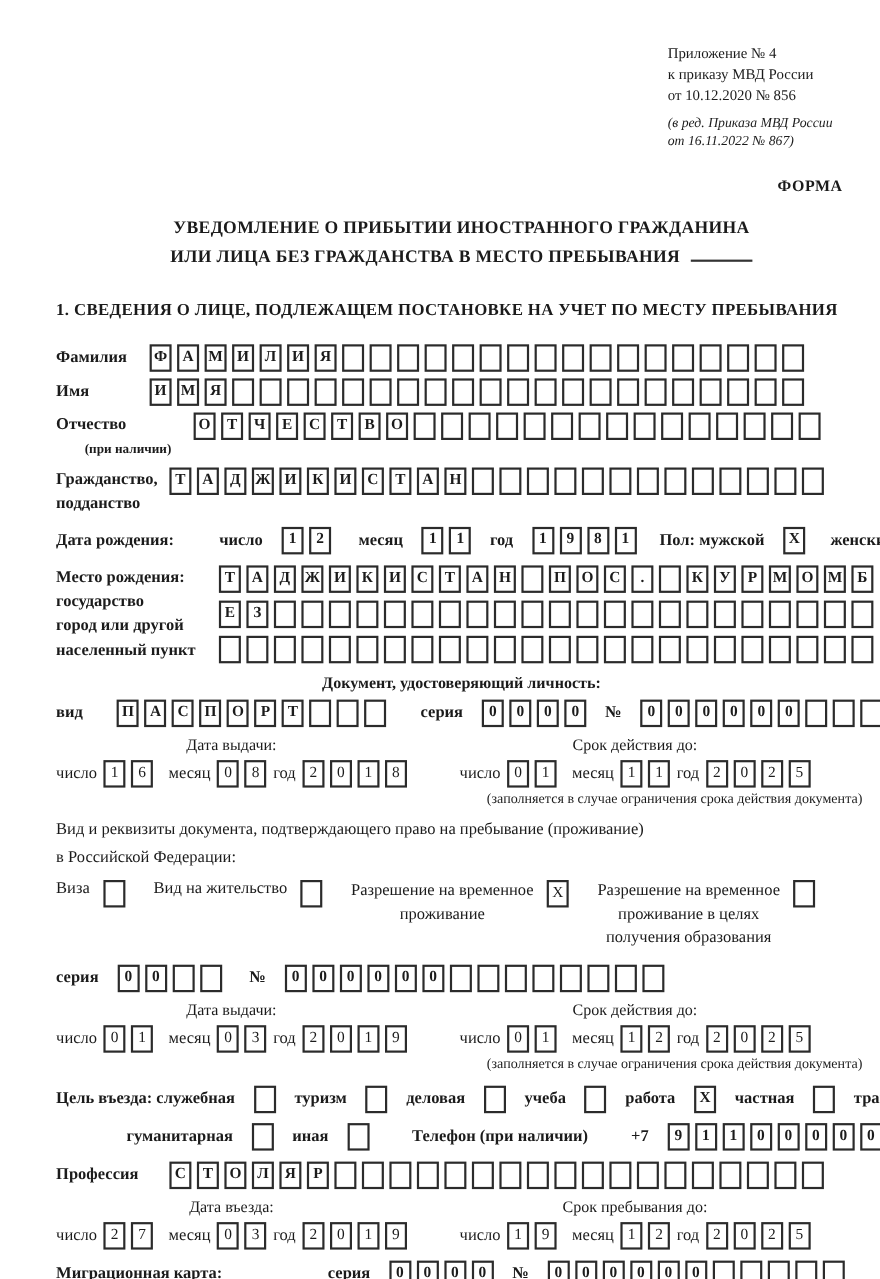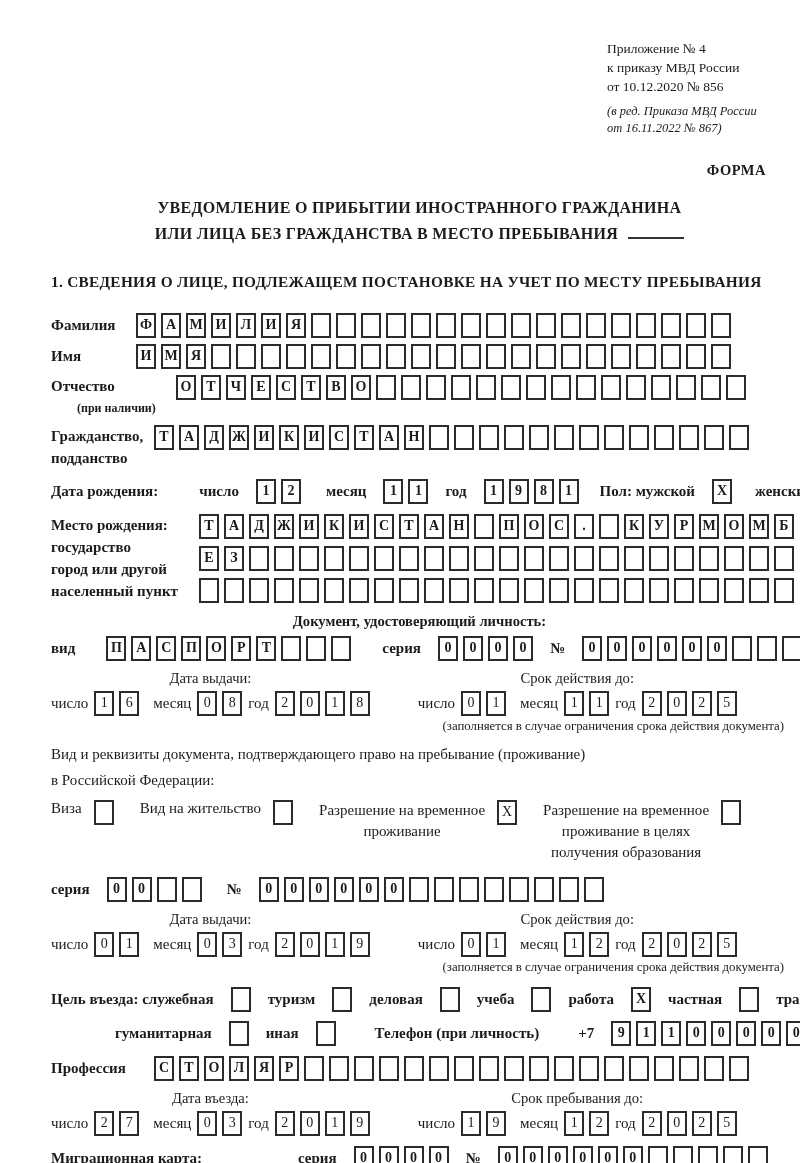"Телефон (при личность)" span.word { text: личность -> наличии }
